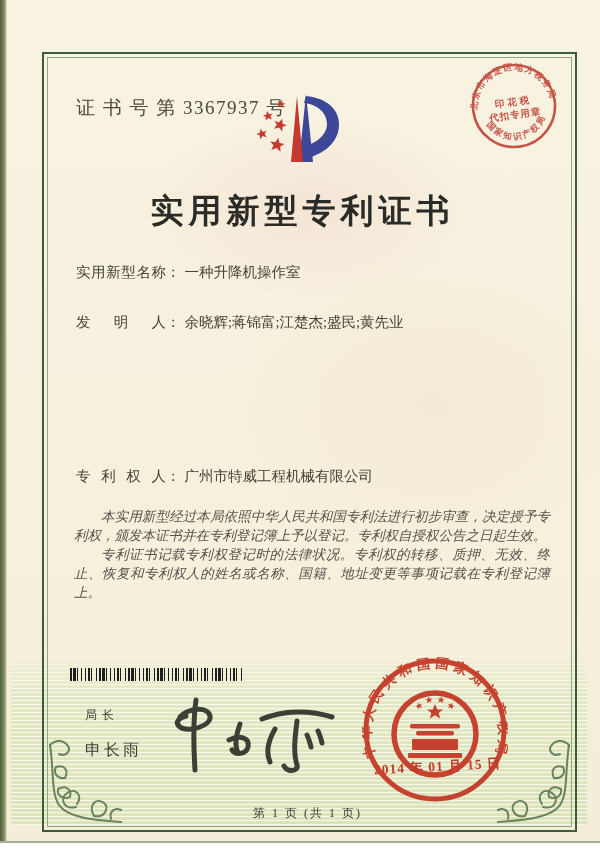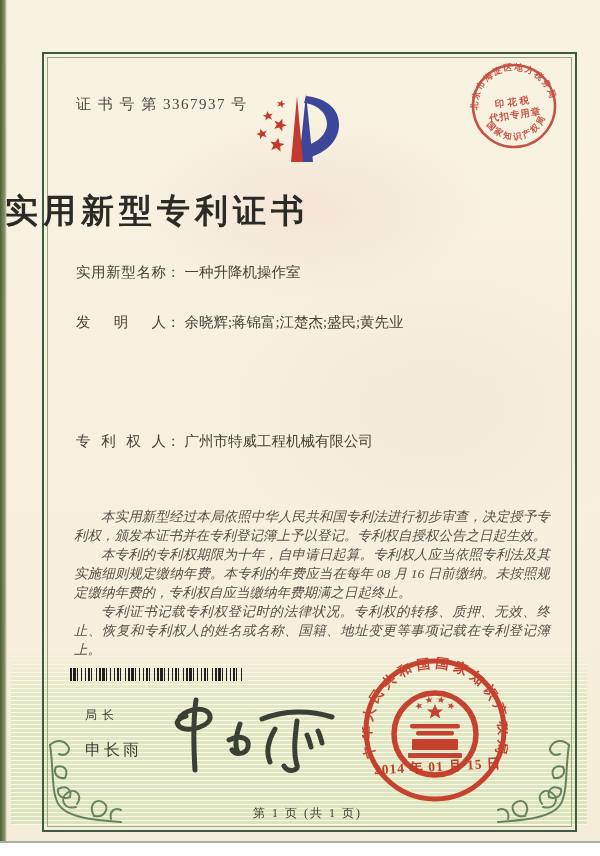"证 书 号 第 3367937" .certno { font-size: 15px -> 19px }
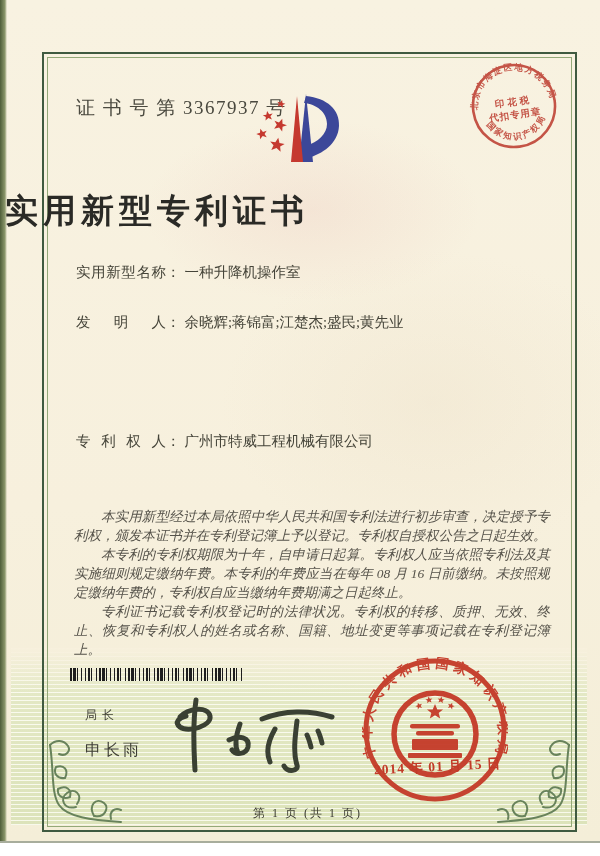"实用新型专利证书" .title { text-align: none -> center }
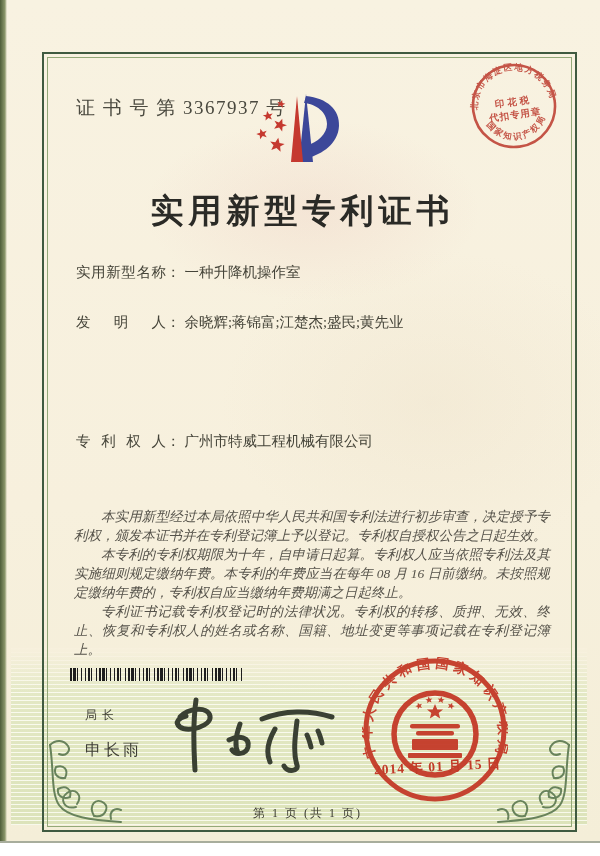"专 利 权 人： 广州市特威工程机械有限公司" .f4 { top: 432px -> 467px }
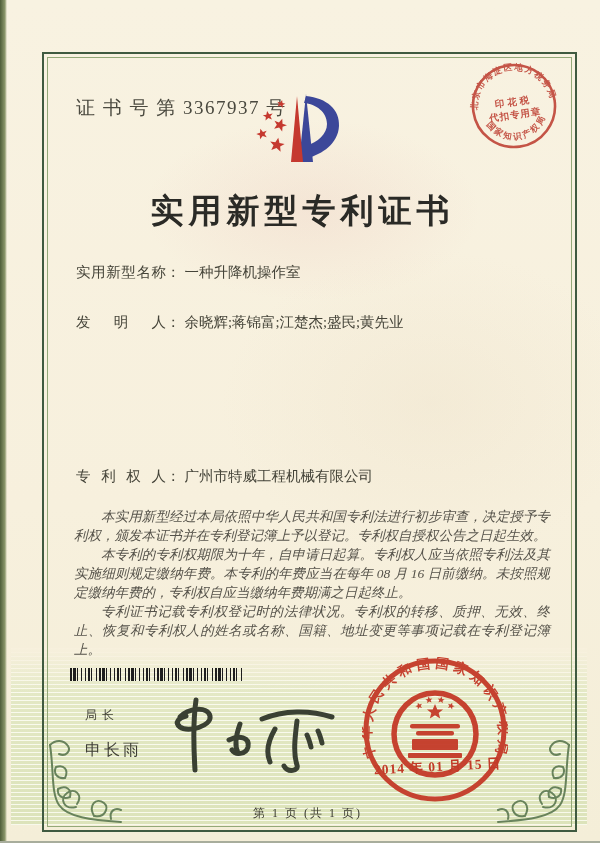"本专利的专利权期限为十年，自申请日起算。专利权人应当依照专利法及其实施细则规定缴" p { html: <p>本专利的专利权期限为十年，自申请日起算。专利权人应当依照专利法及其实施细则规定缴纳年费。本专利的年费应当在每年 08 月 16 日前缴纳。未按照规定缴纳年费的，专利权自应当缴纳年费期满之日起终止。</p> -> none }
